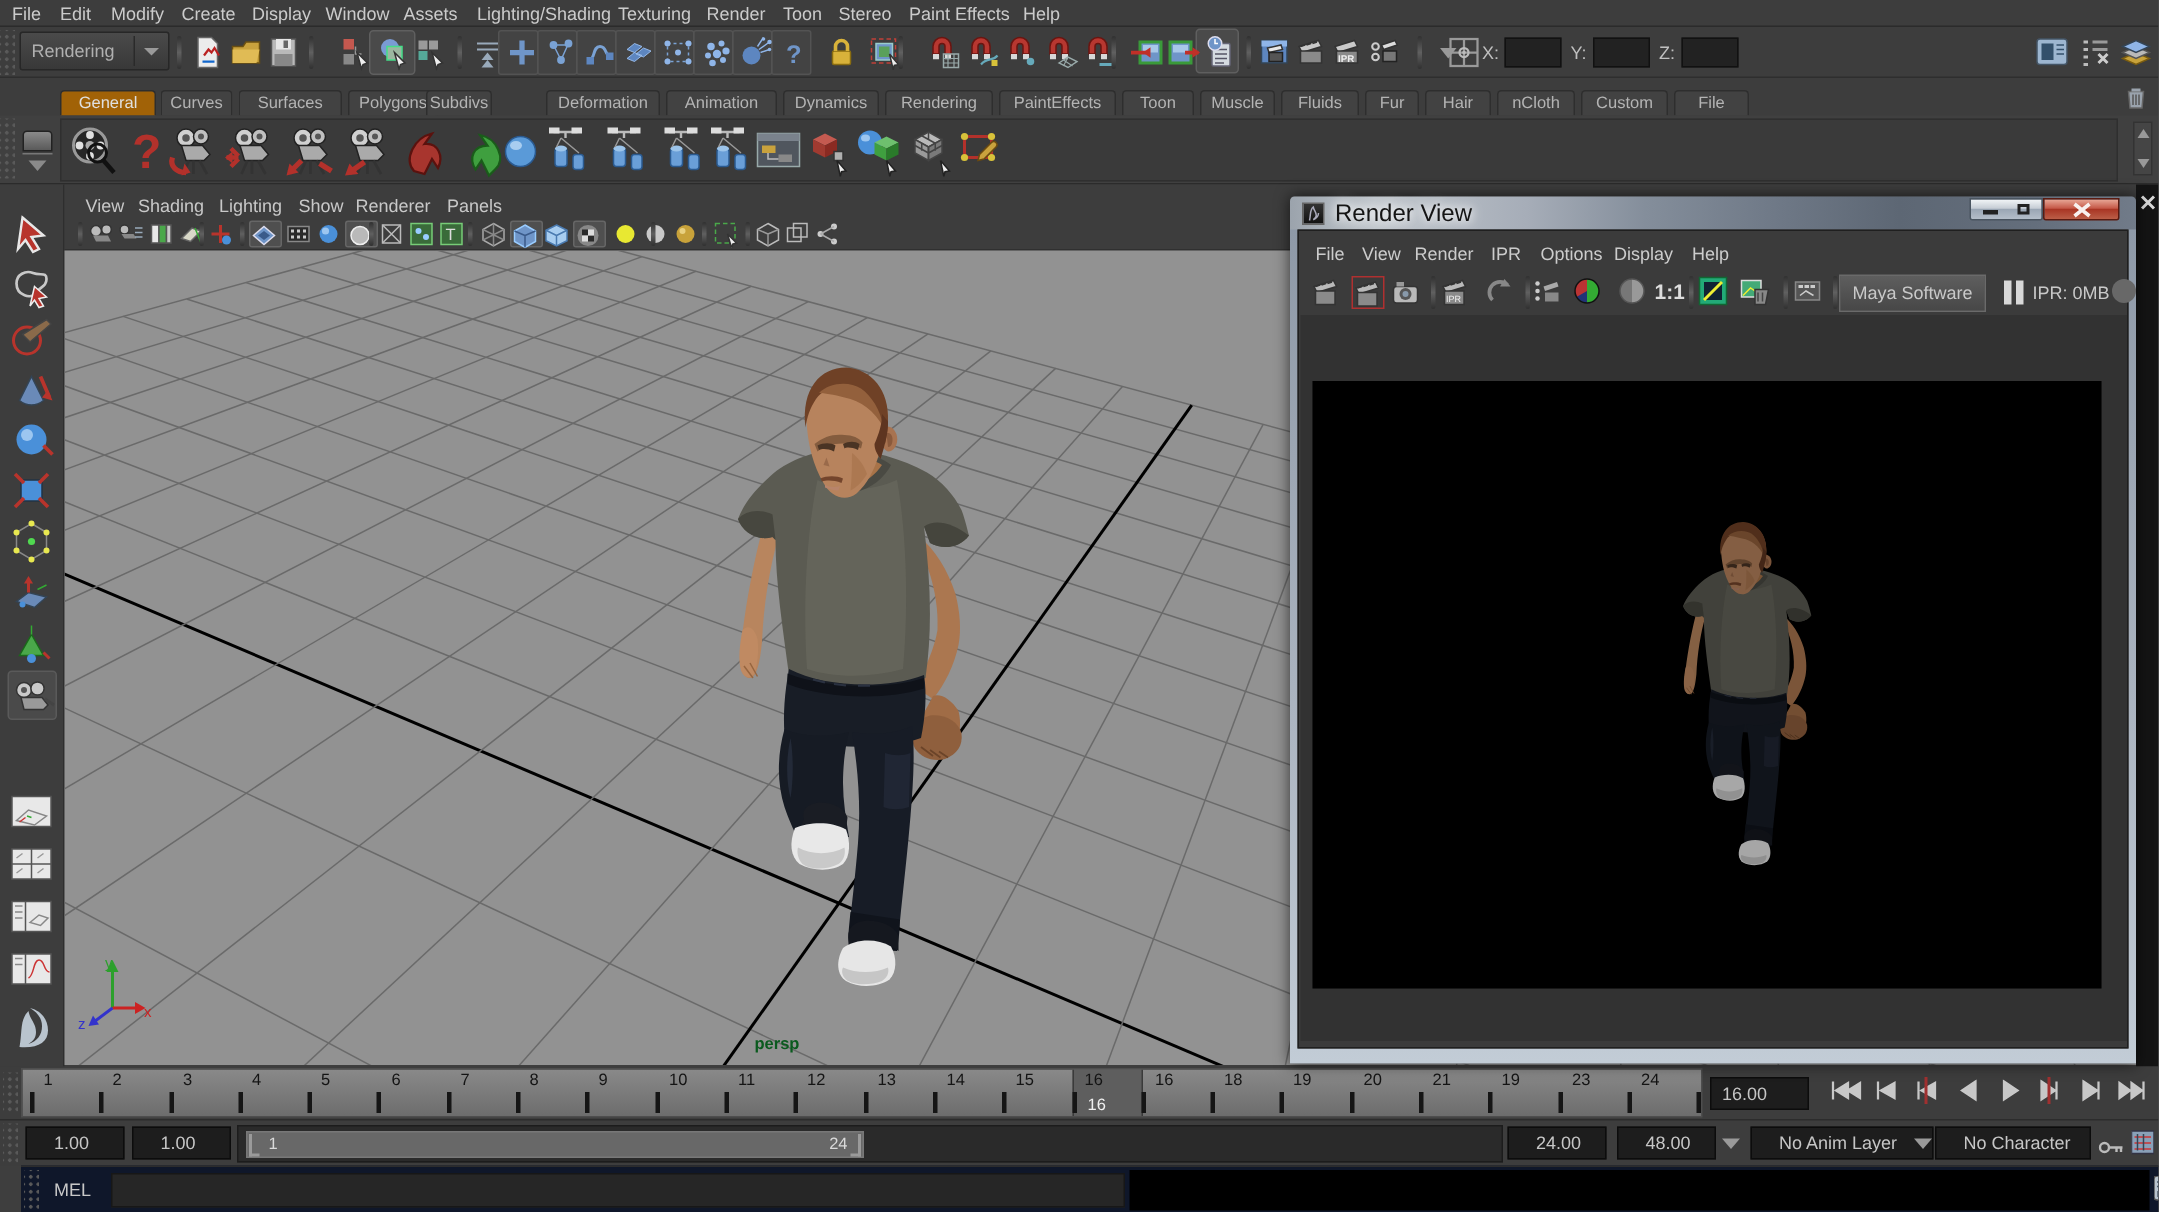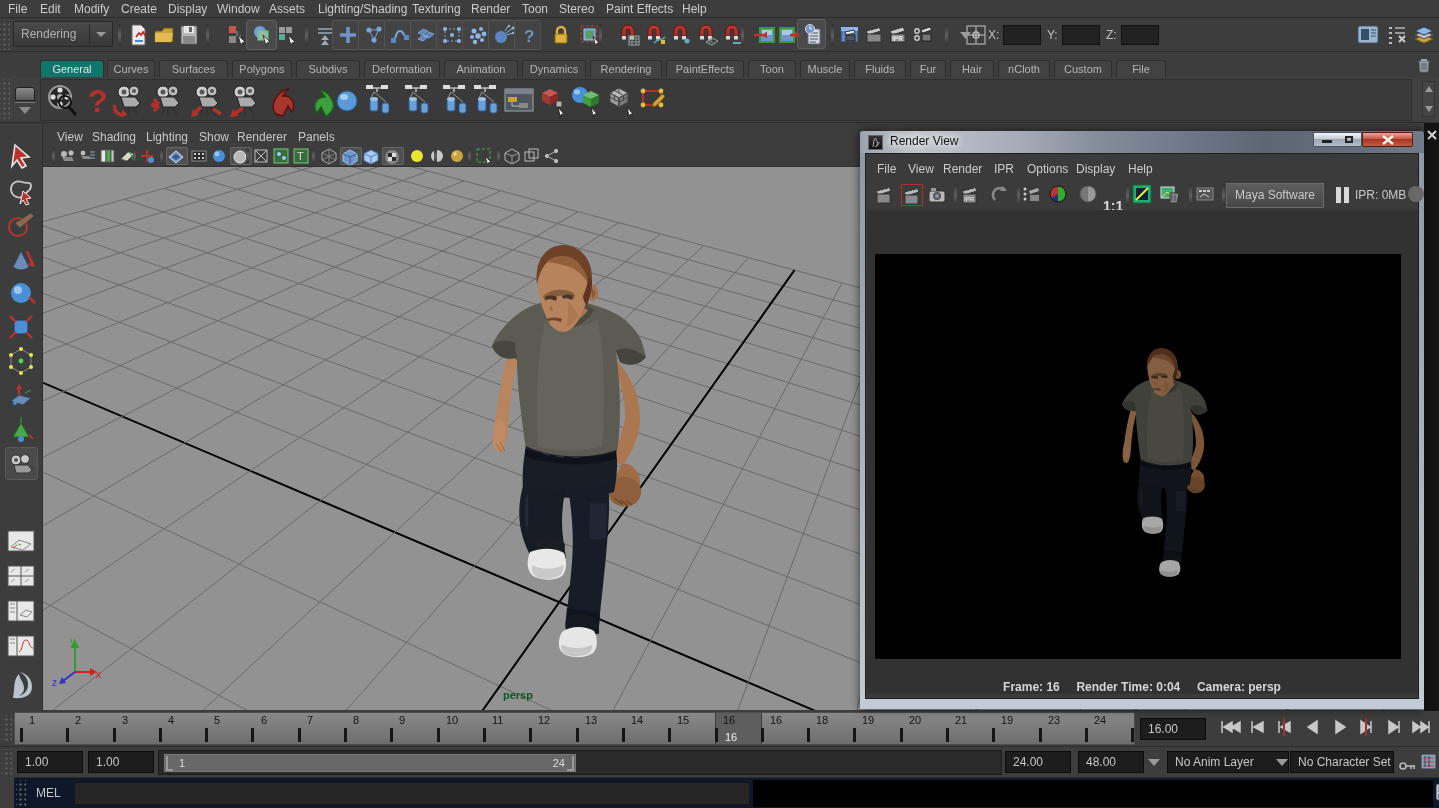"General" .tab.act { background: #0f766e -> #a16207 }
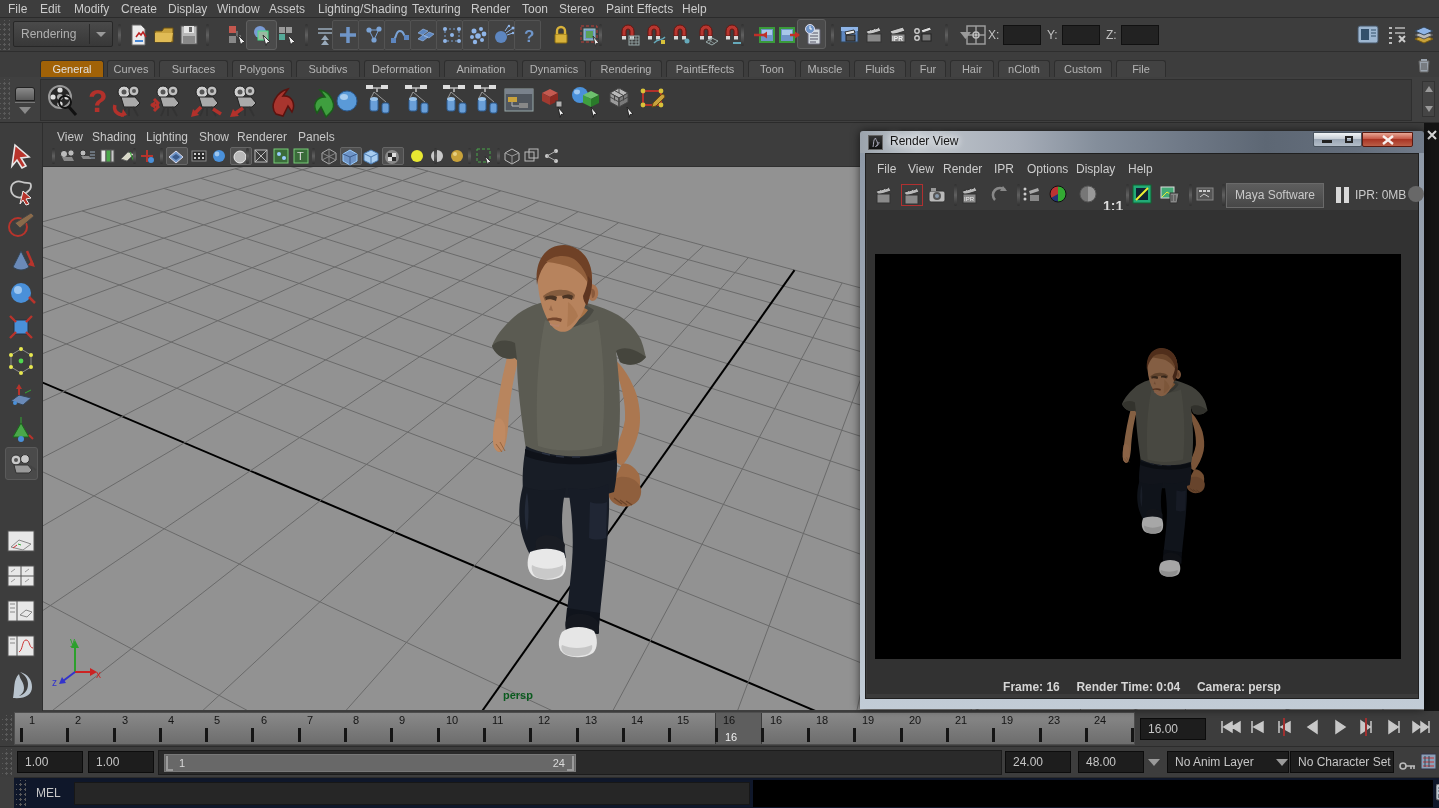"Subdivs" div.tab { left: 296px -> 284px; width: 64px -> 44px }
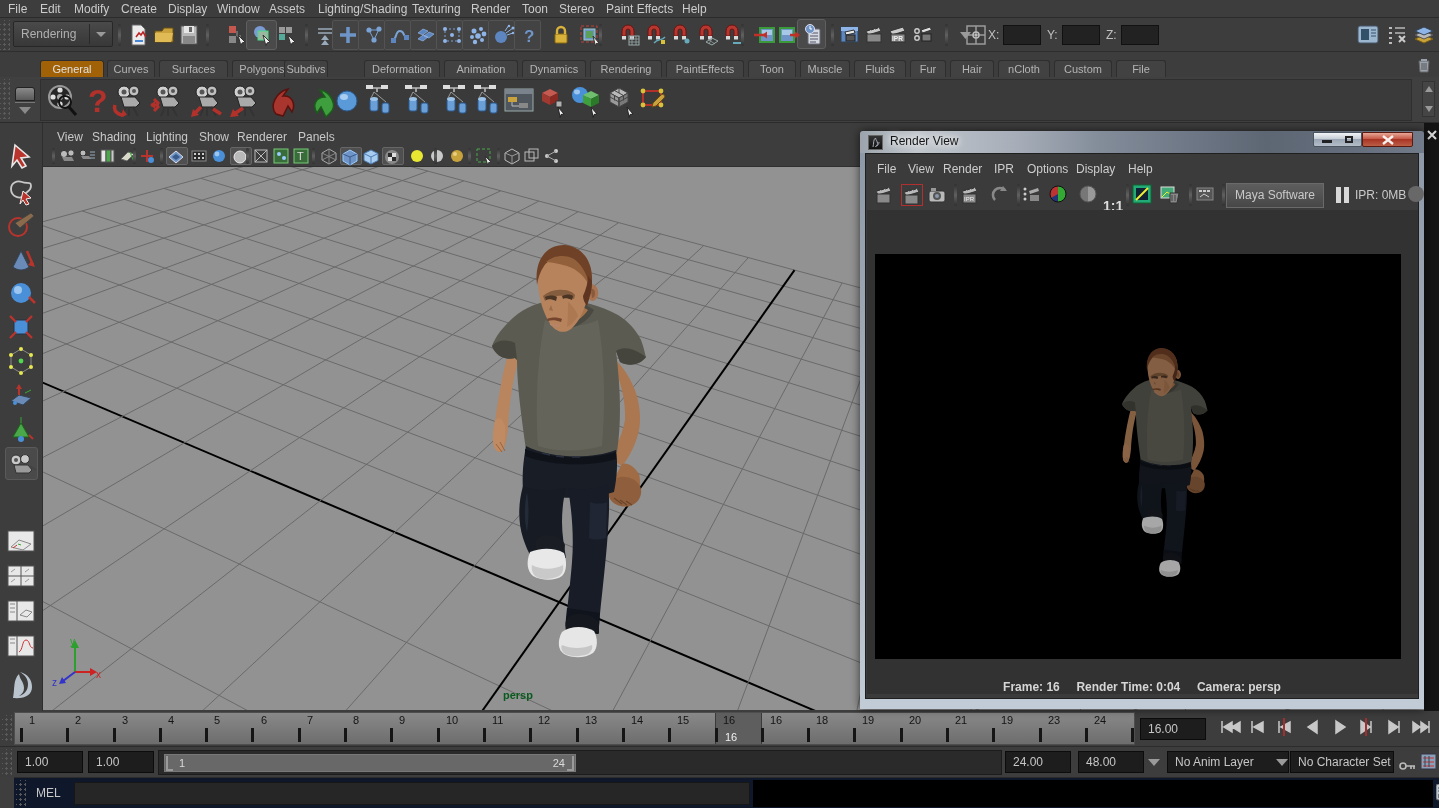"Render View" #rvtitle { font-size: 12px -> 16px }
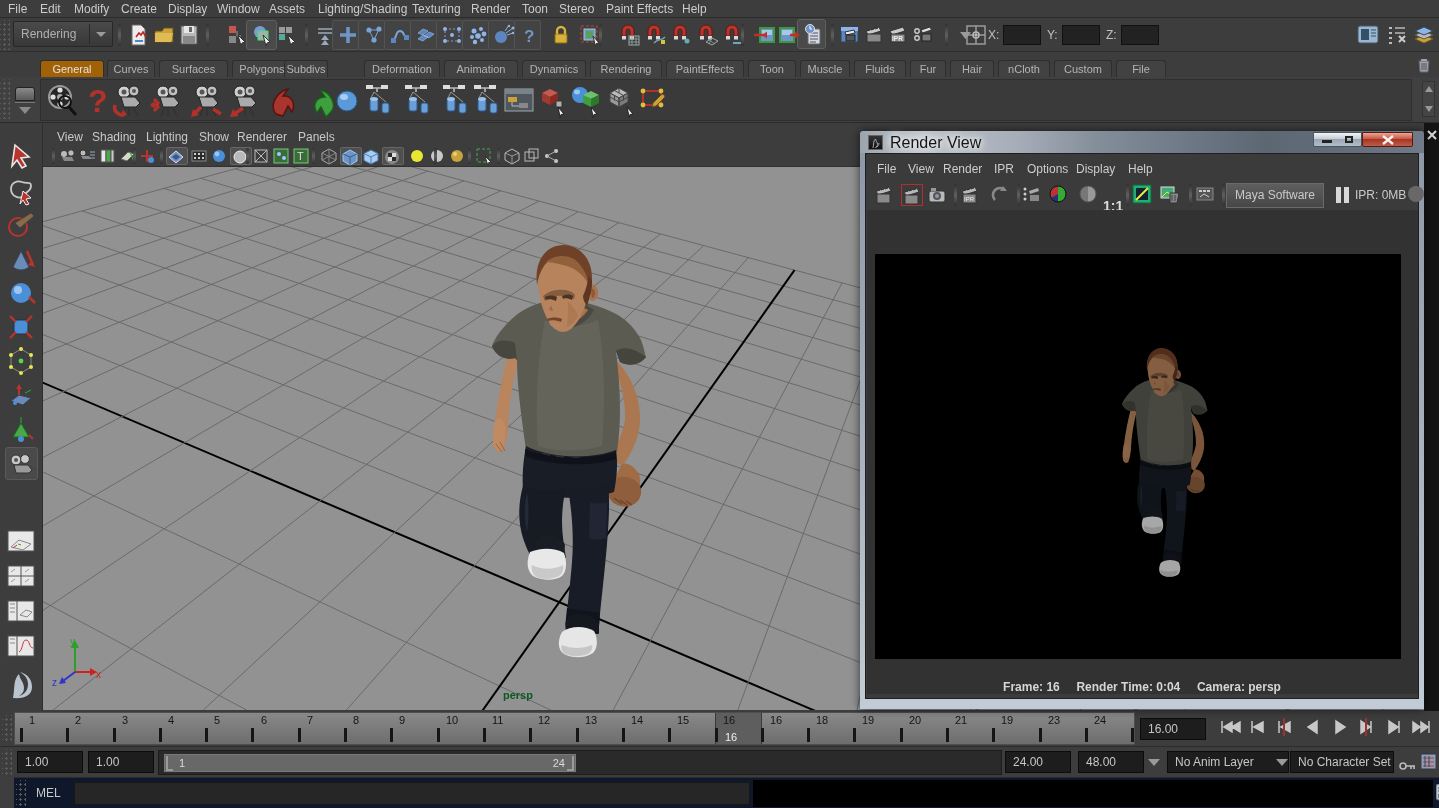"1:1" div { top: 14px -> 2px }
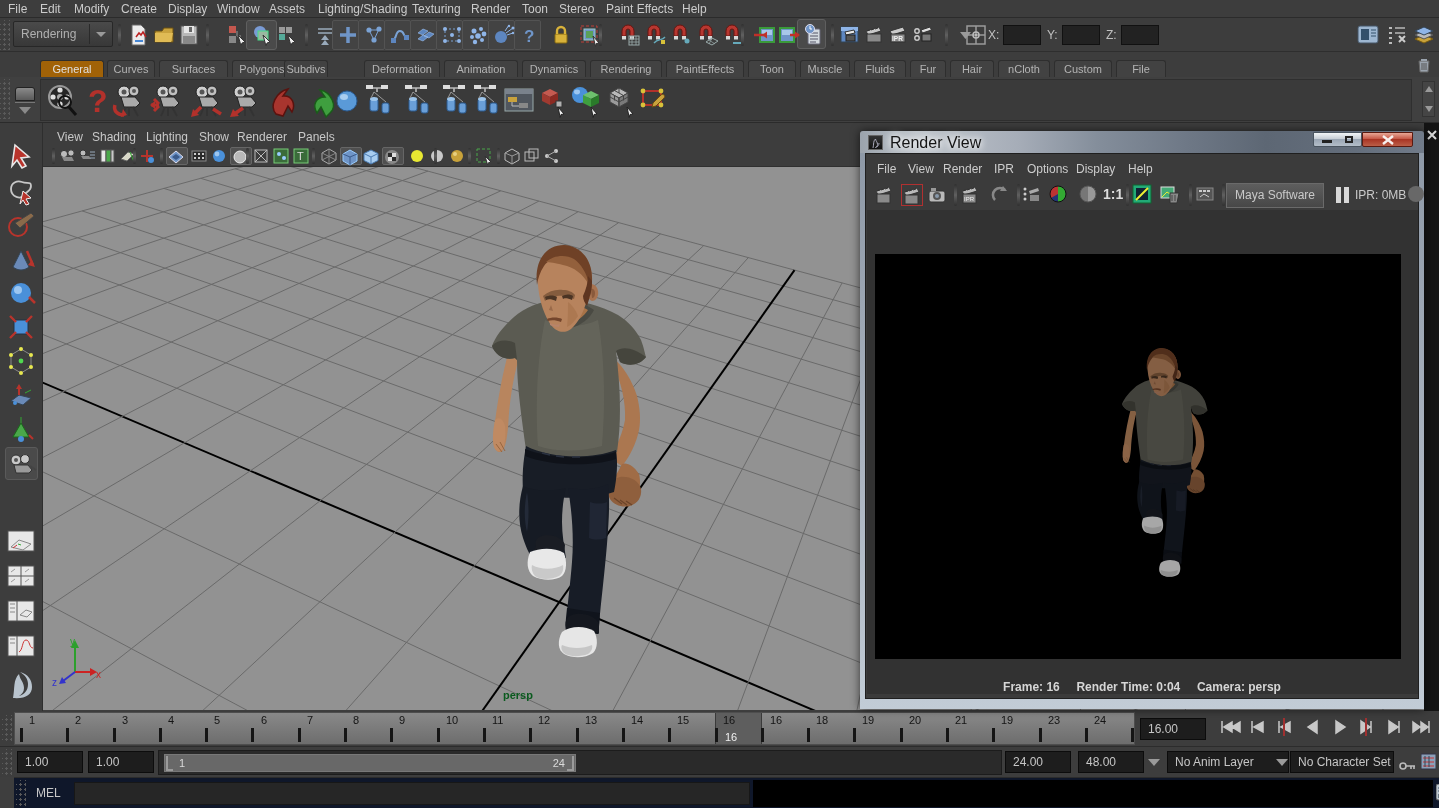"Frame: 16 Render Time: 0:04" div { html: <div>Frame: 16&nbsp;&nbsp;&nbsp;&nbsp;&nbsp;Render Time: 0:04&nbsp;&nbsp;&nbsp;&nbsp;&nbsp;Camera: persp</div> -> none }
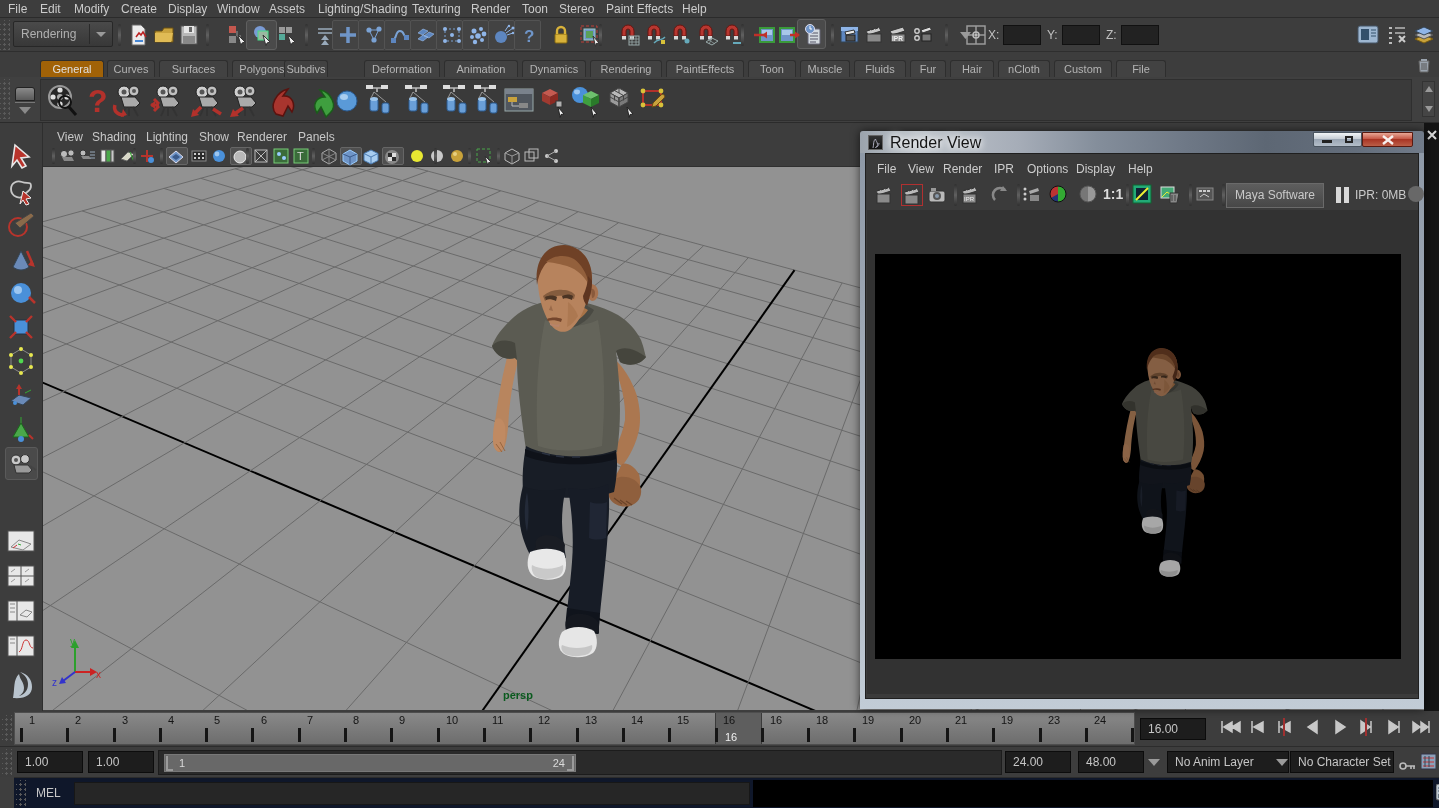"1.00" .nfield { padding-left: 7px -> 18px }
